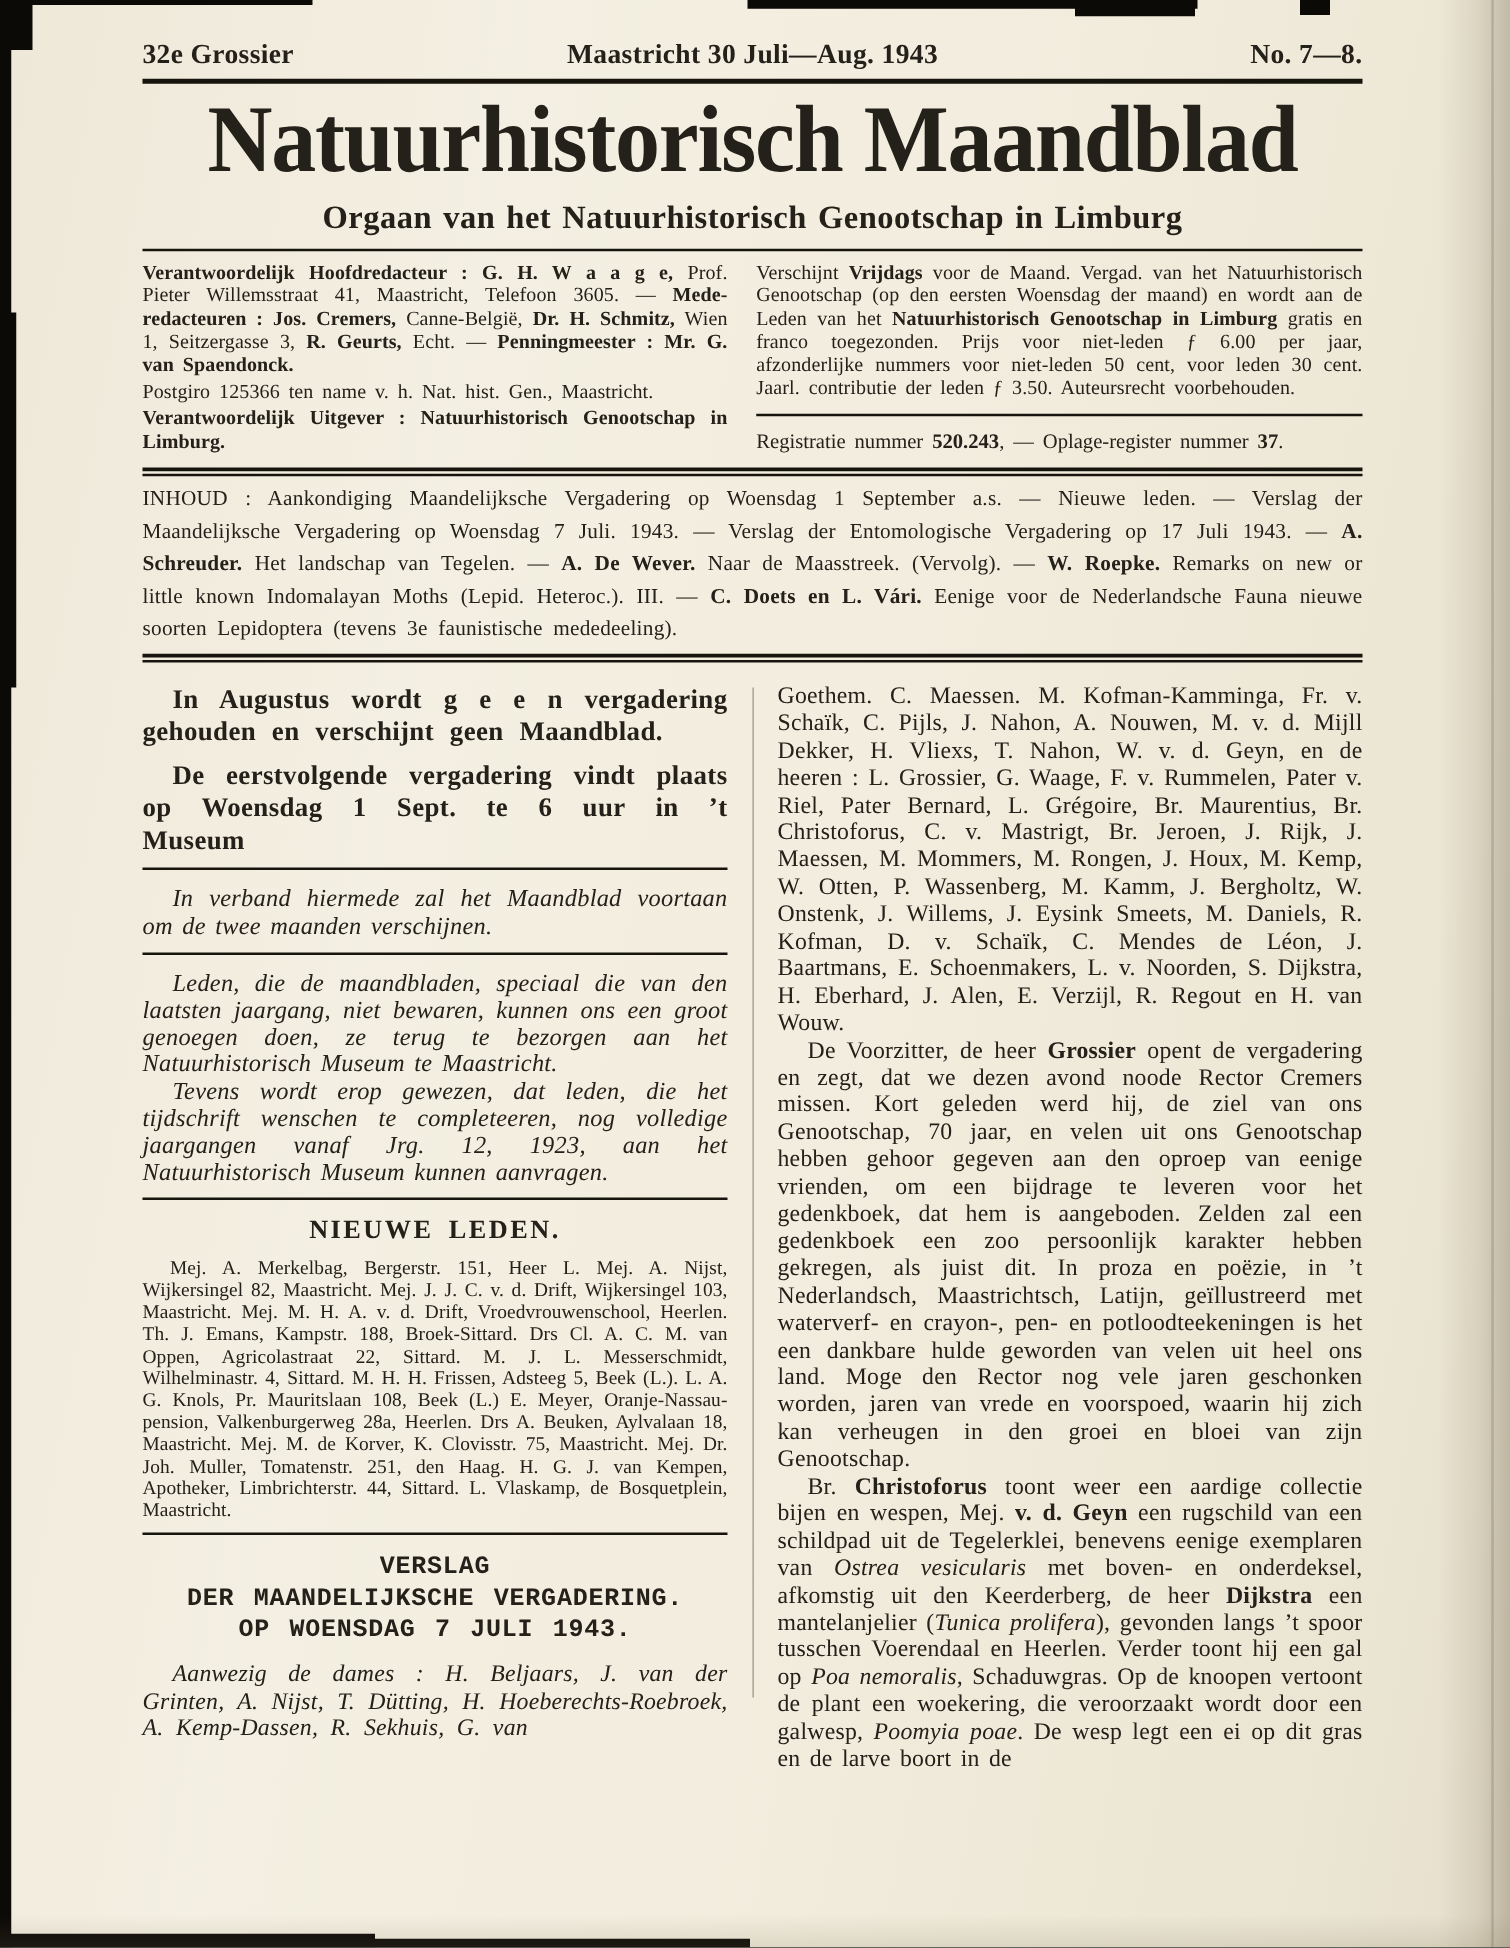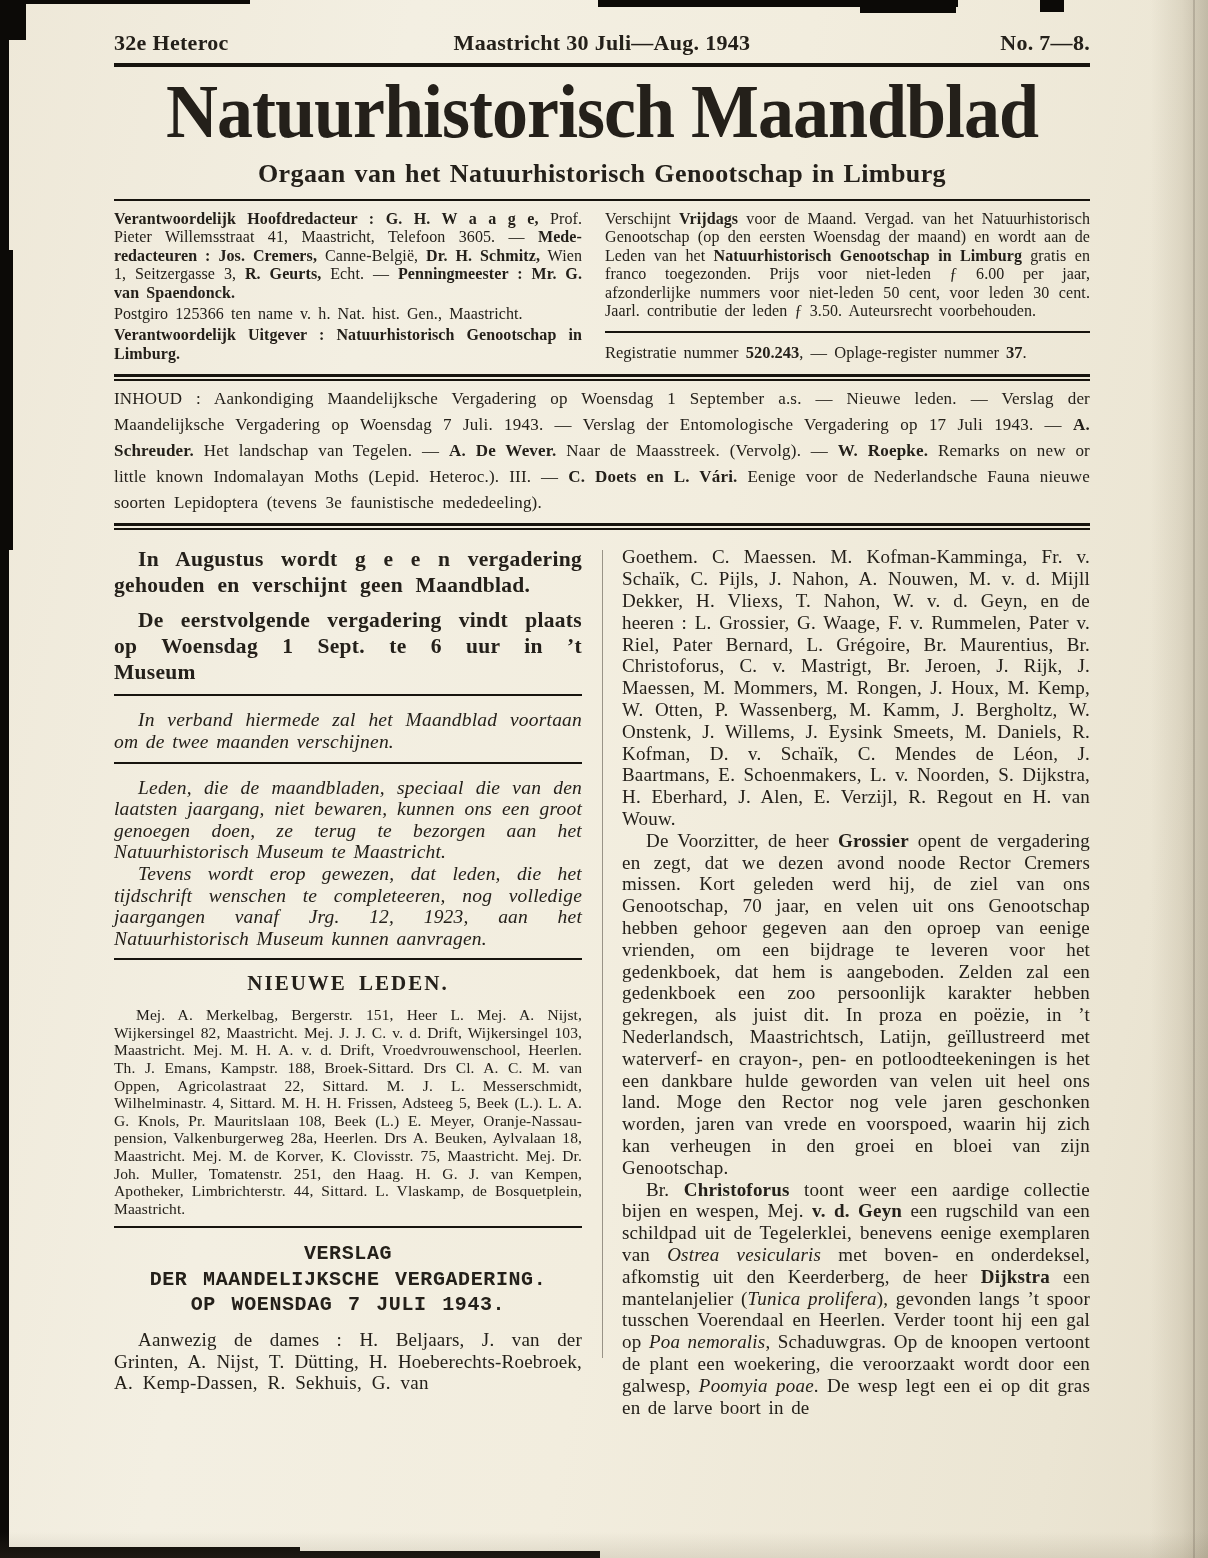"32e Heteroc" span.vol { text: Heteroc -> Grossier }
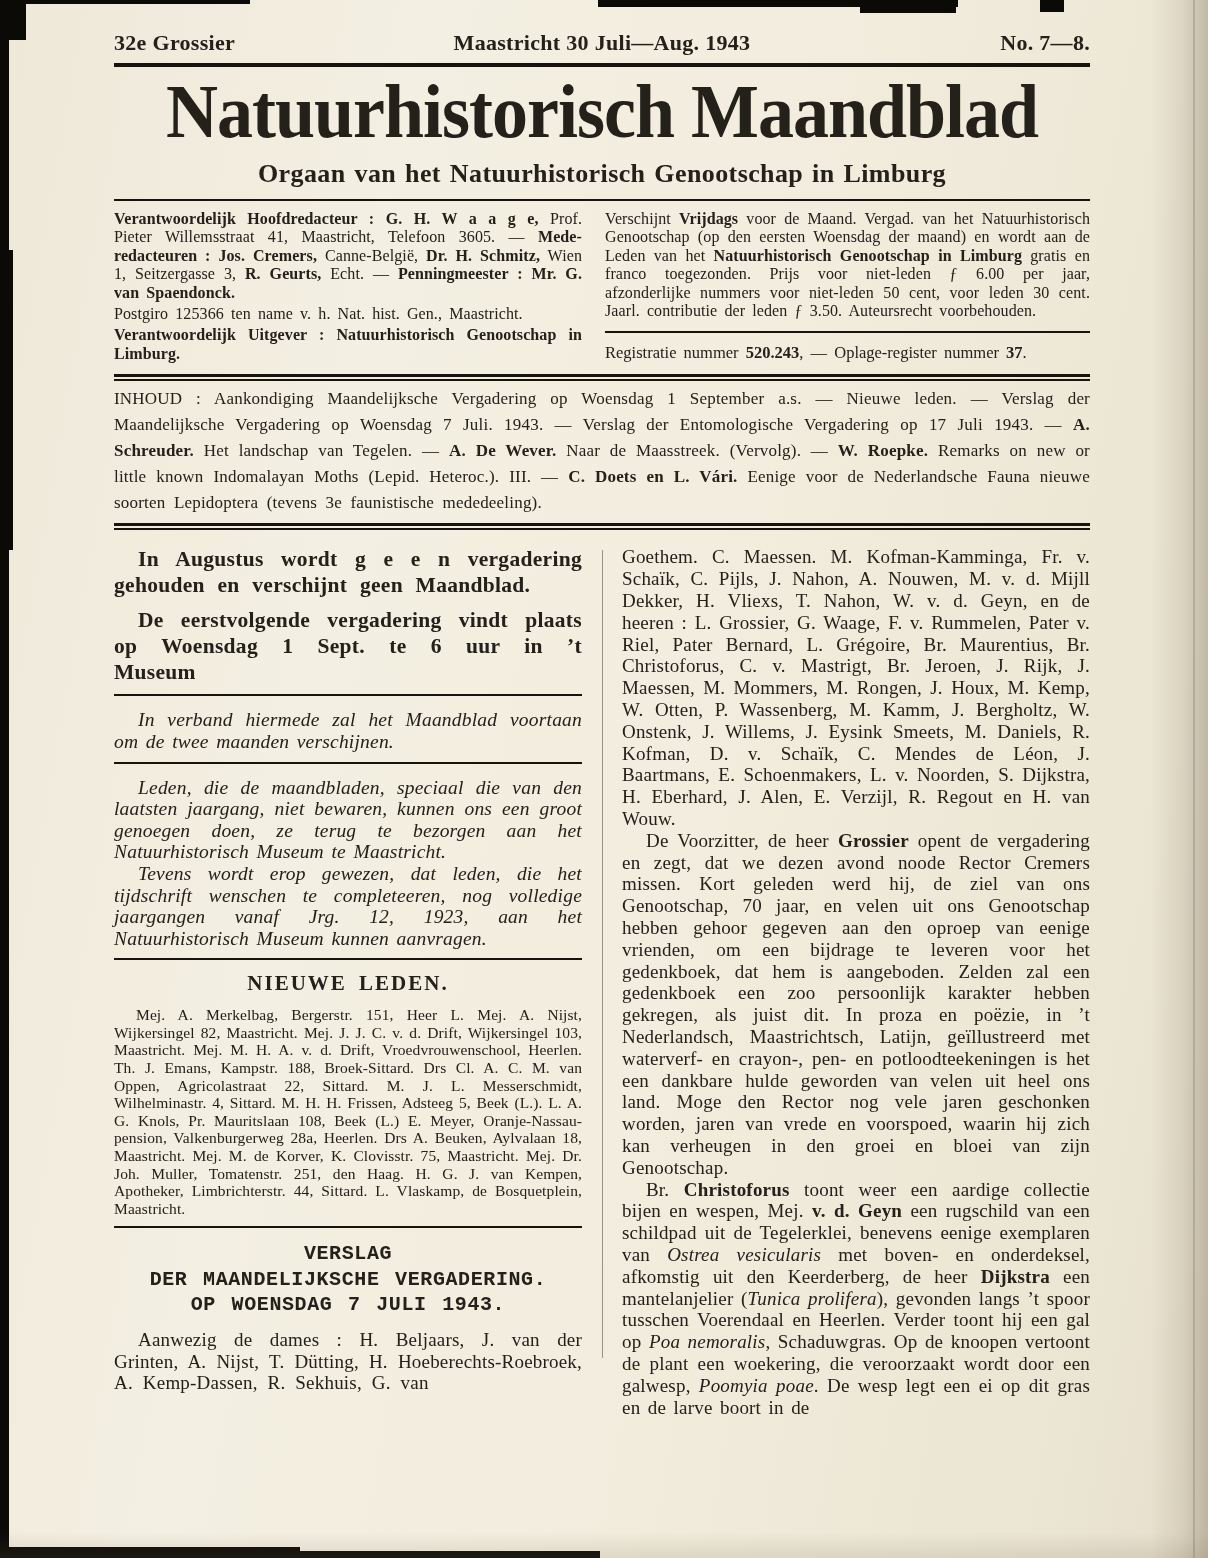"Aanwezig de dames : H." .attendees { font-style: none -> italic }
